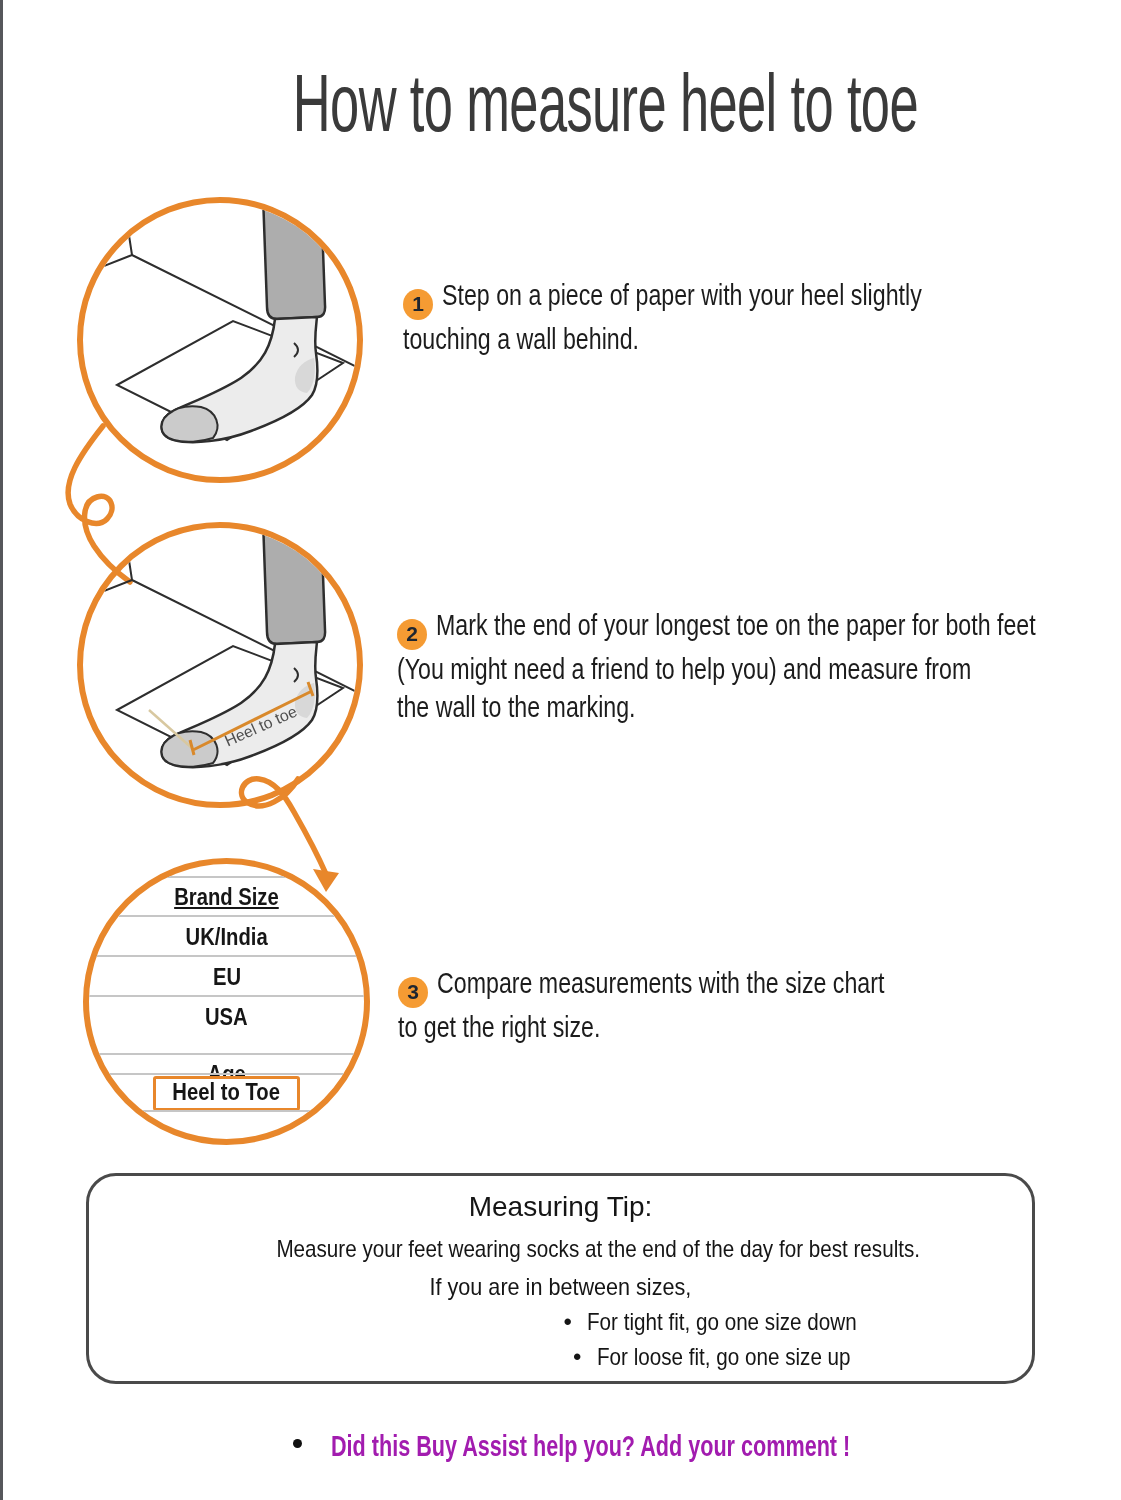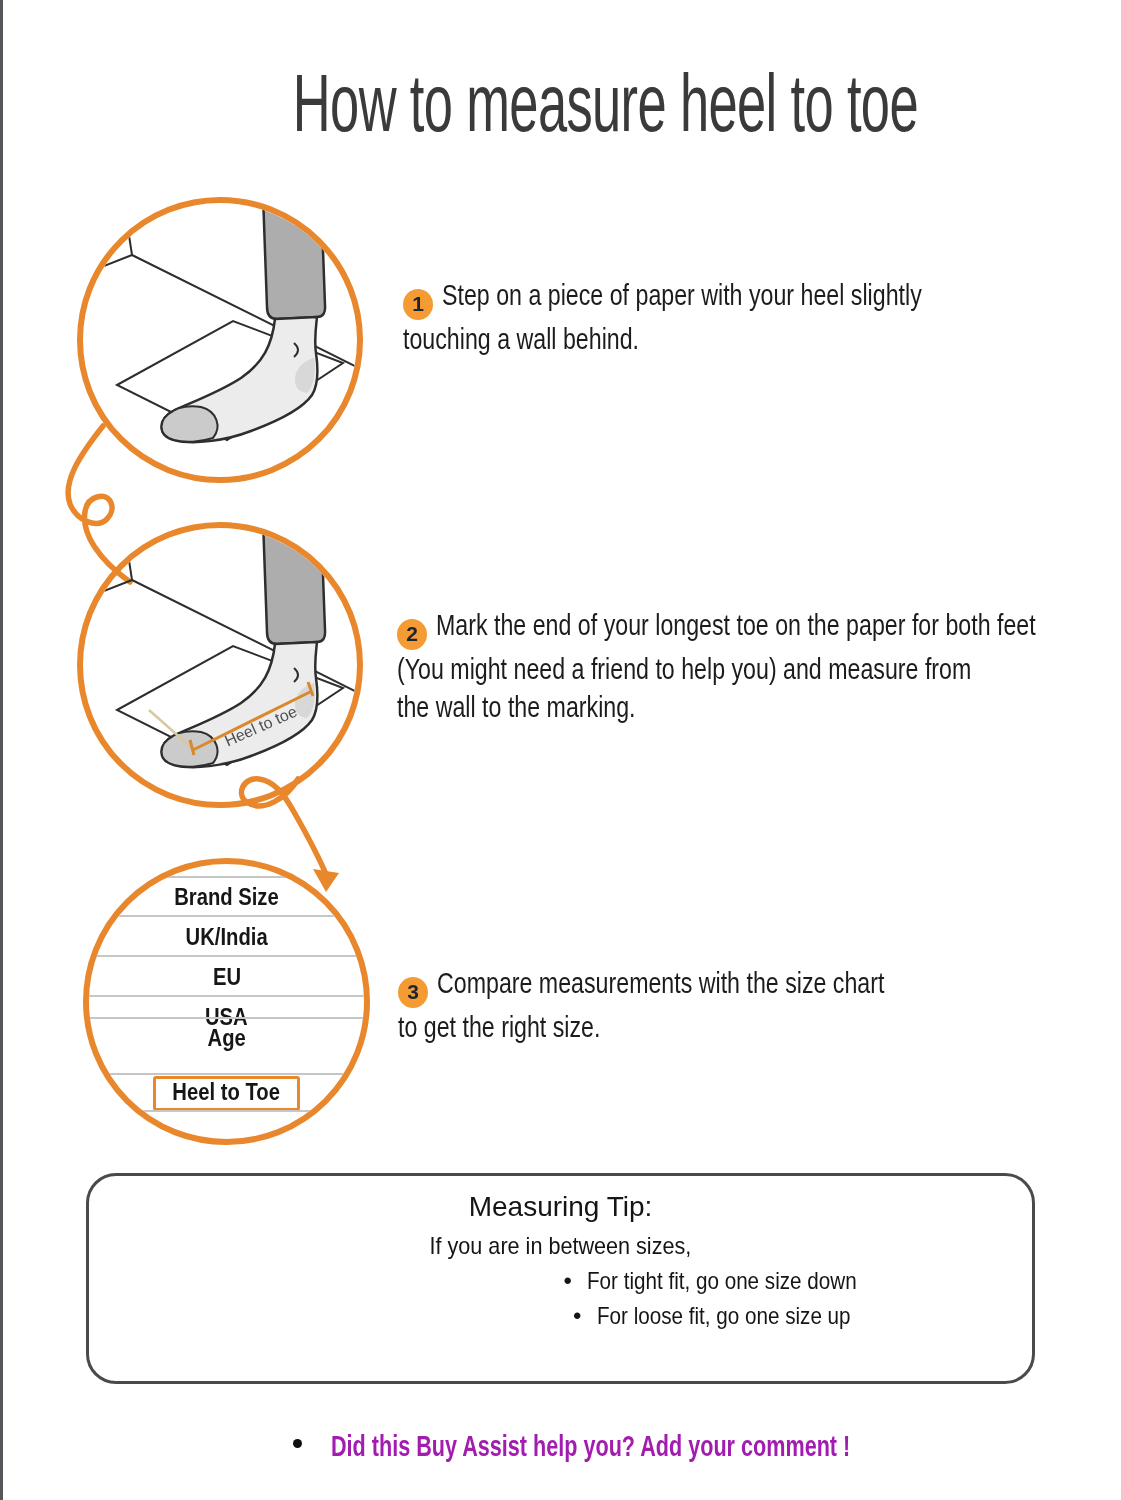"Brand Size" div.sc-row { text-decoration: none -> underline }
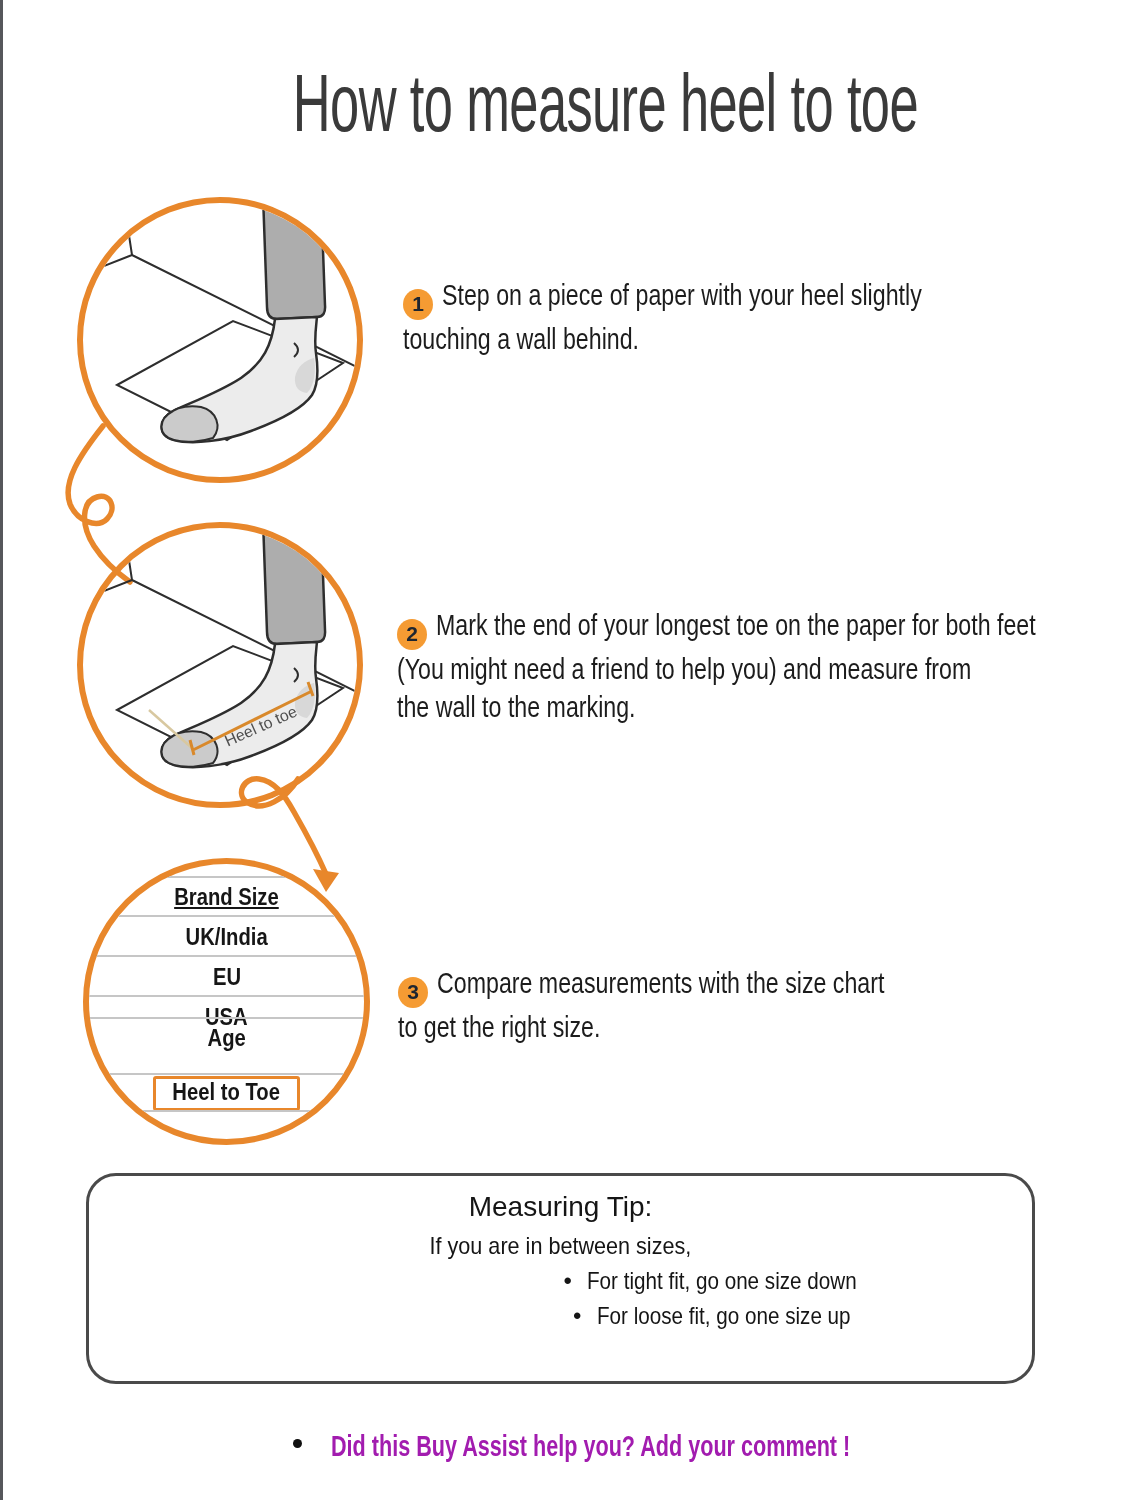"Age" div.sc-row { top: 153px -> 189px }
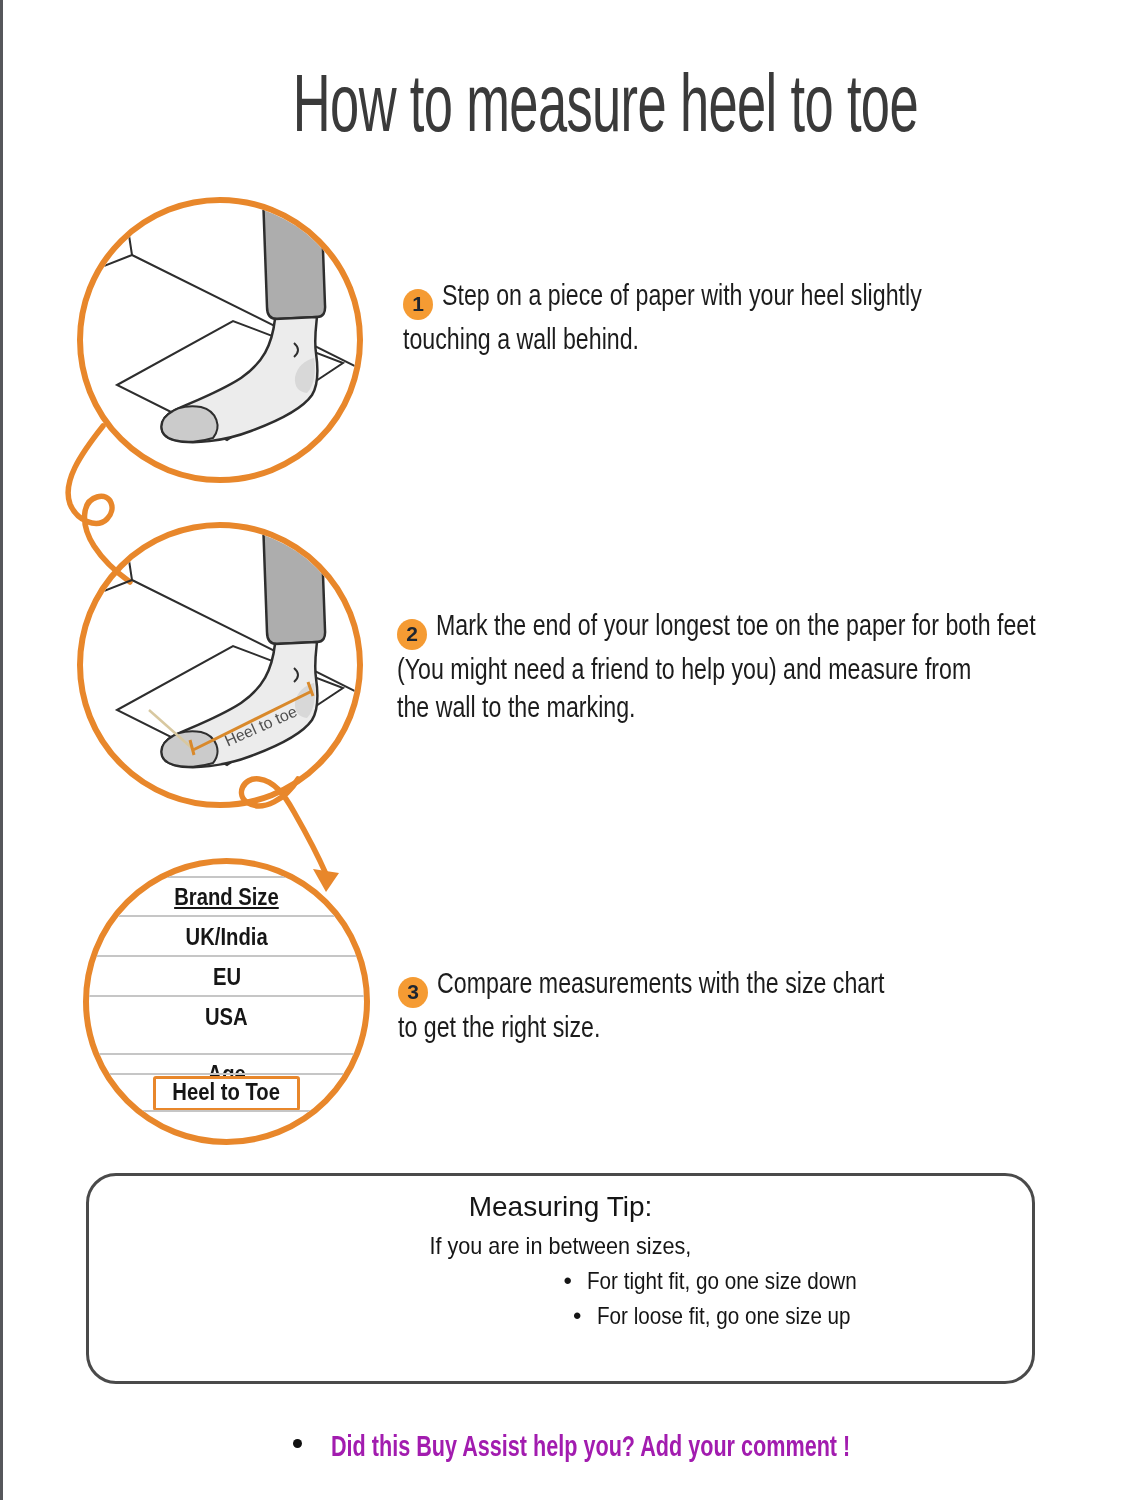"Measure your feet wearing socks" div.tip-line1 { html: none -> <div><span>Measure your feet wearing socks at the end of the day for best results.</span></div> }
